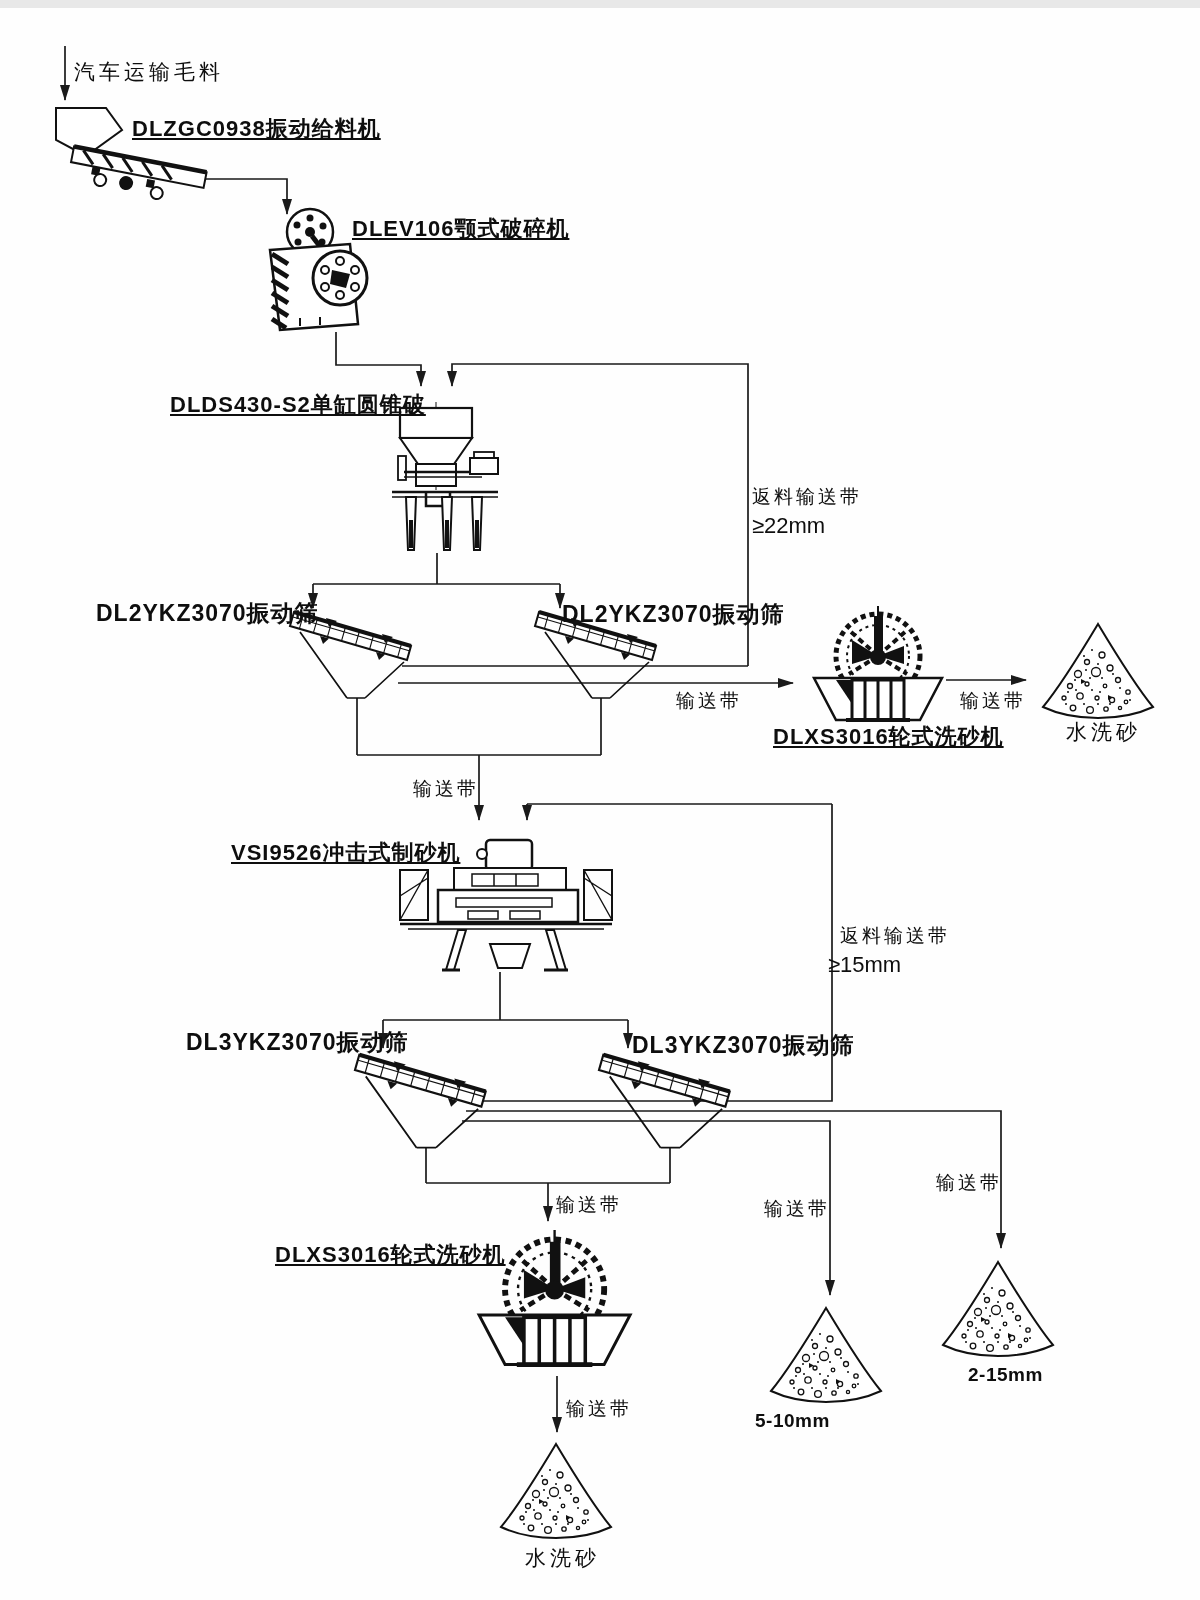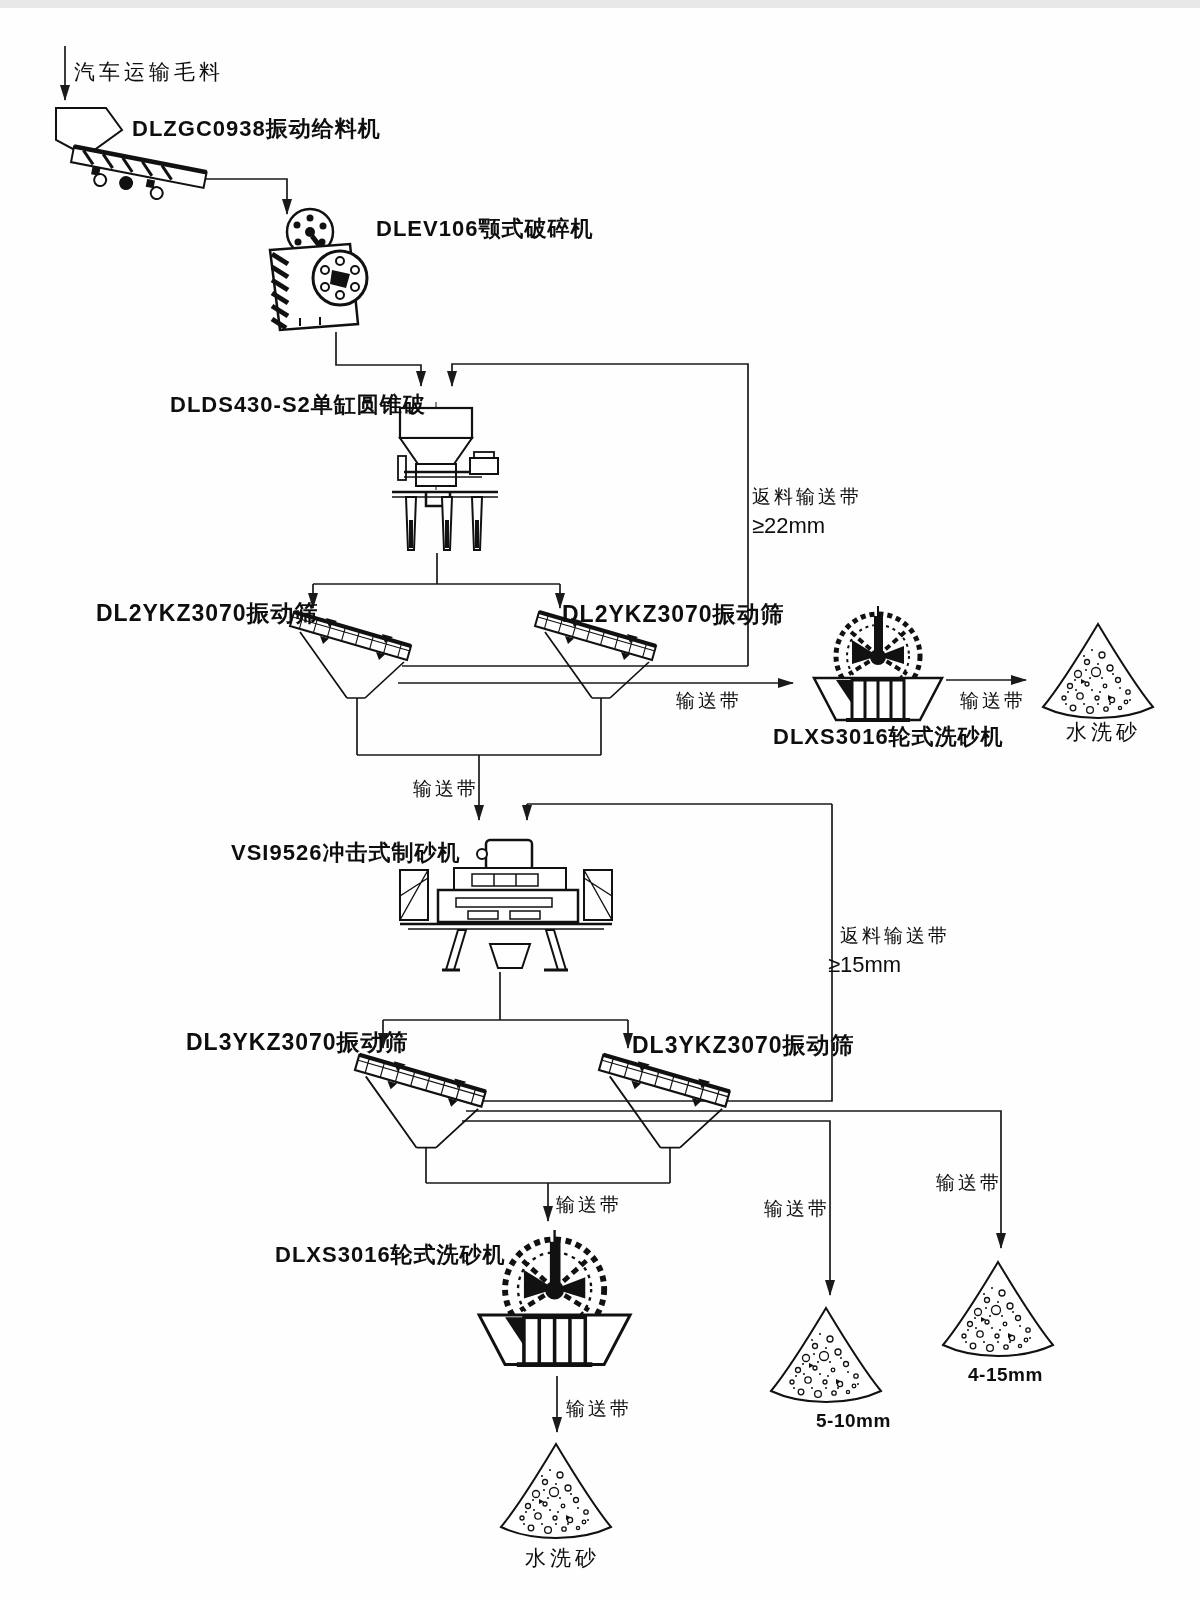"DLZGC0938振动给料机" .m22 { text-decoration: none -> underline }
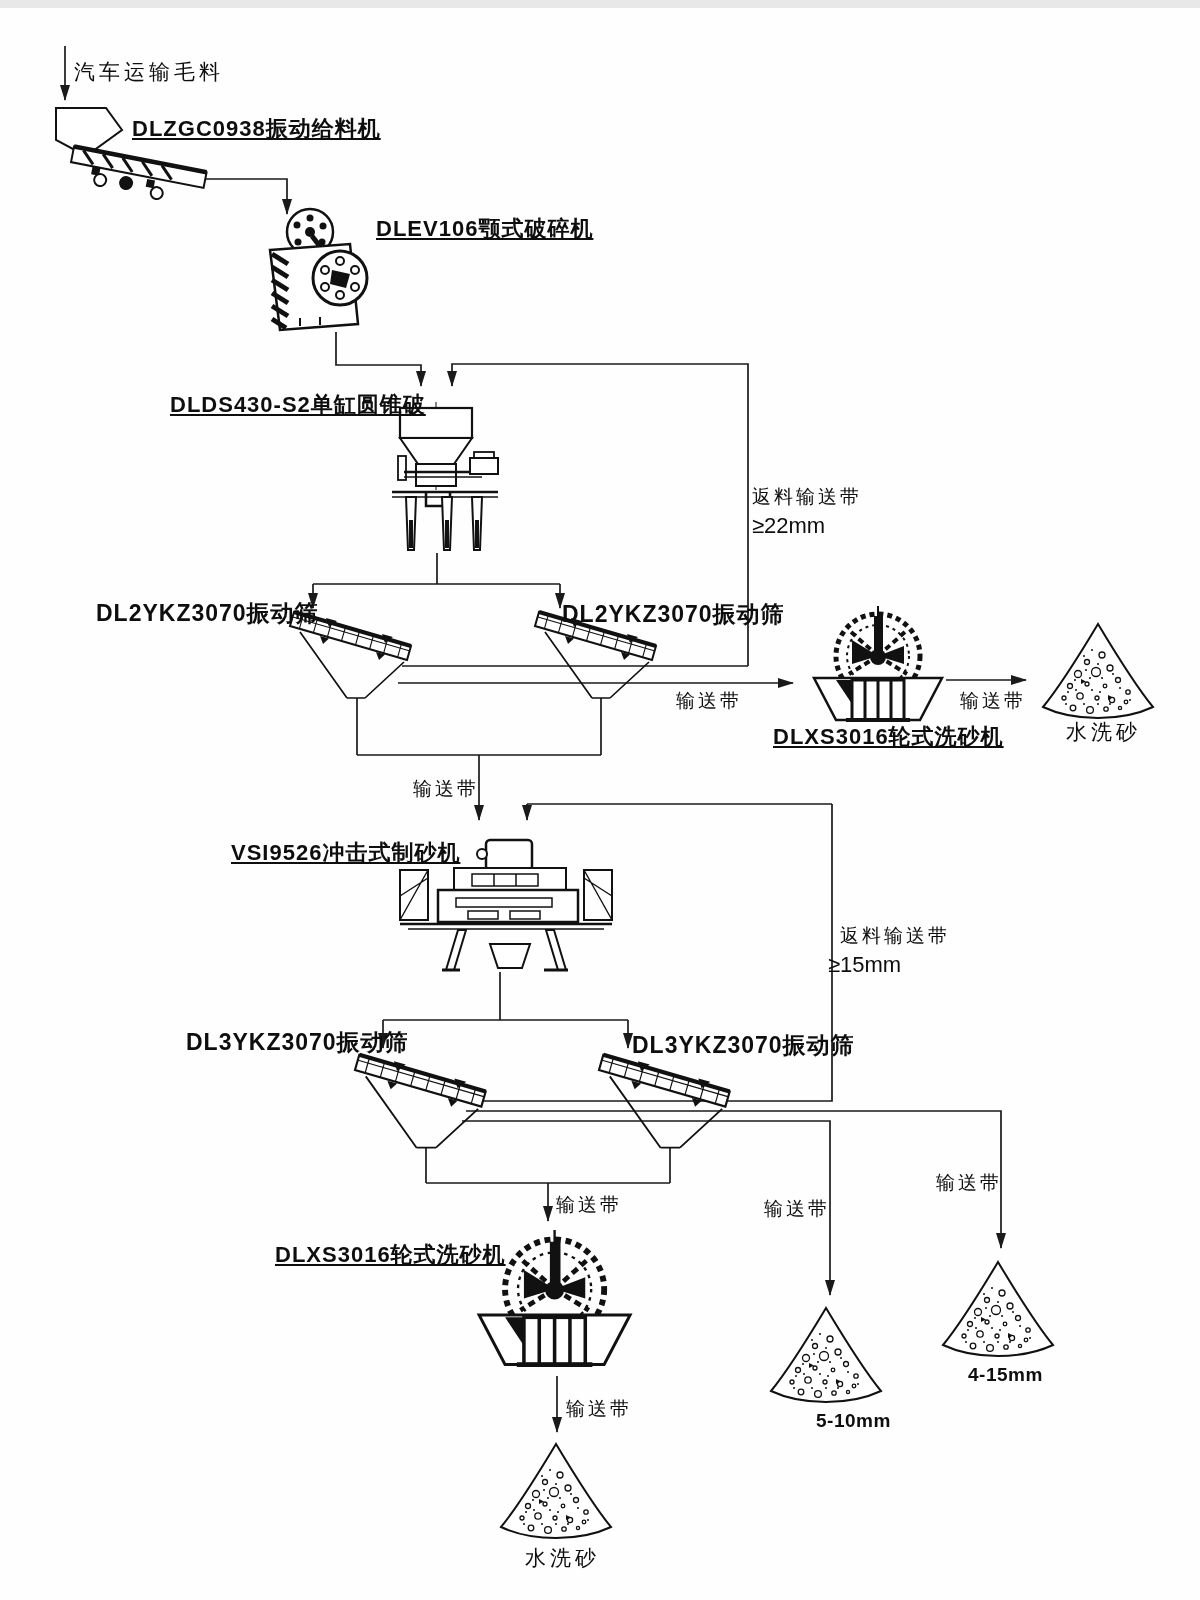"DLEV106颚式破碎机" div.lbl { left: 376px -> 352px }
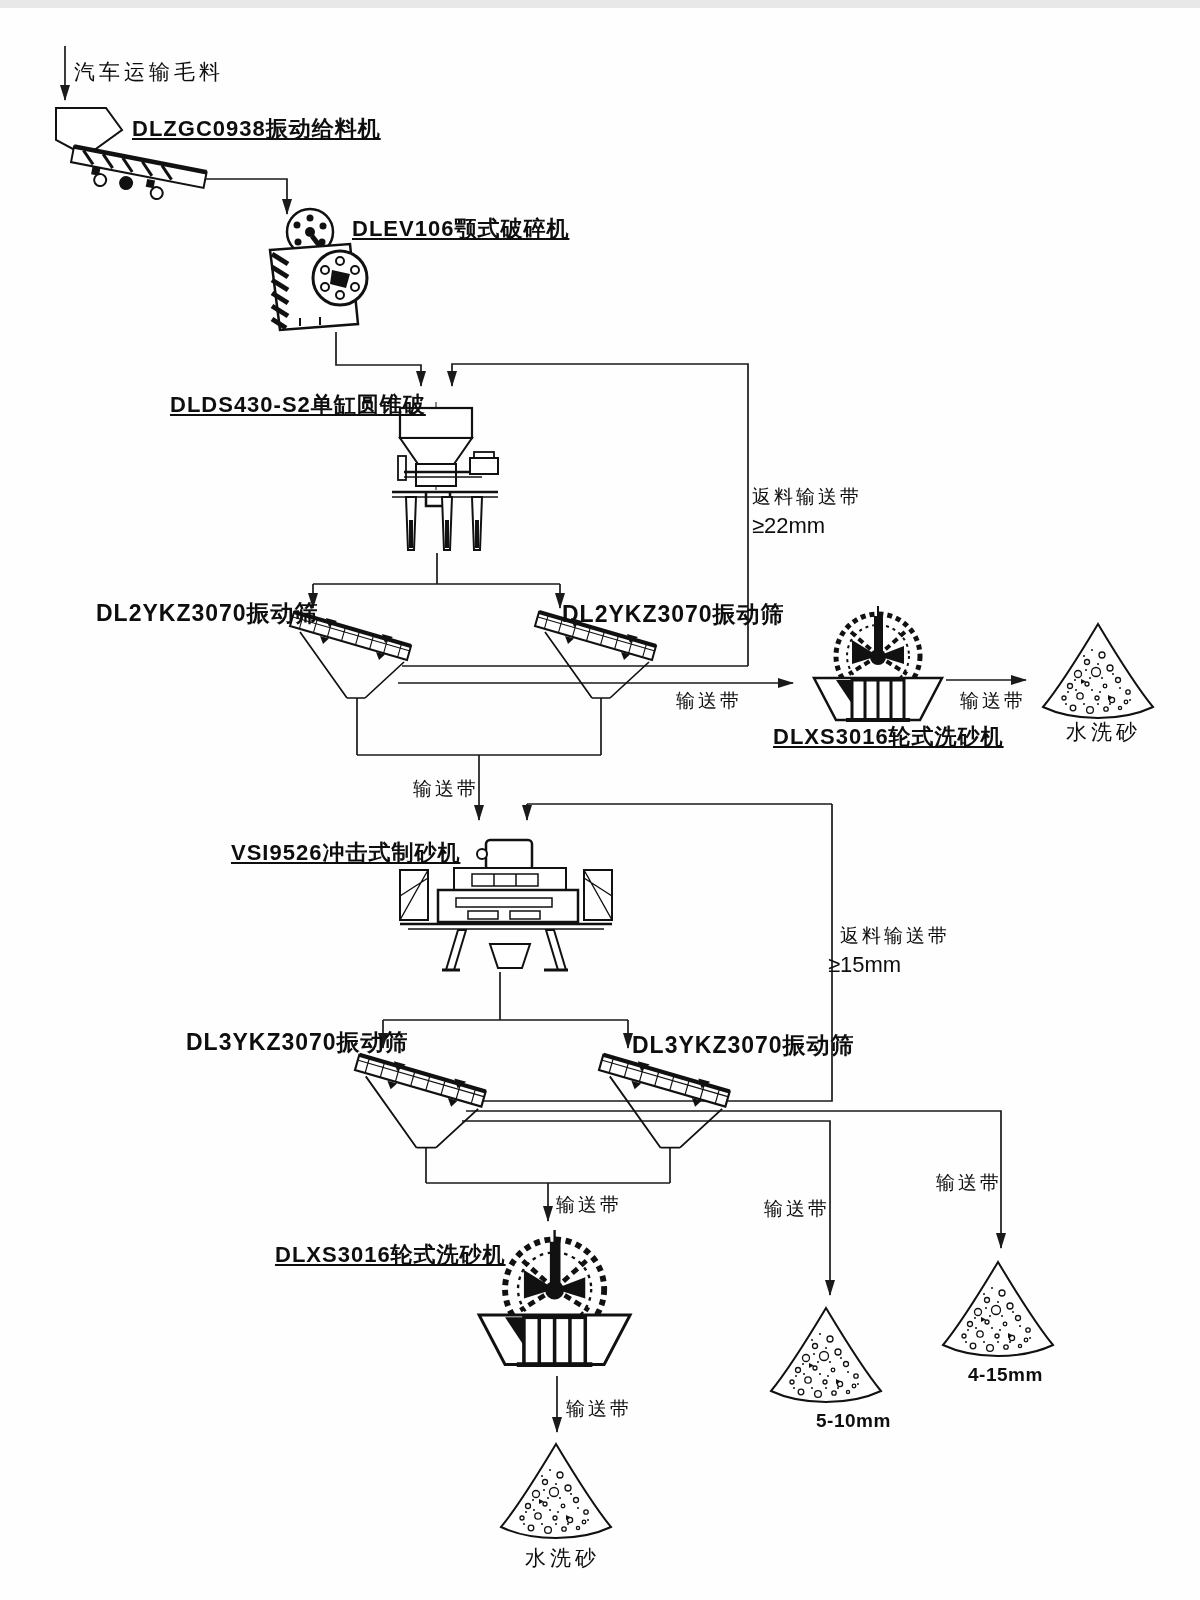"4-15mm" div.lbl { text: 4-15mm -> 2-15mm }
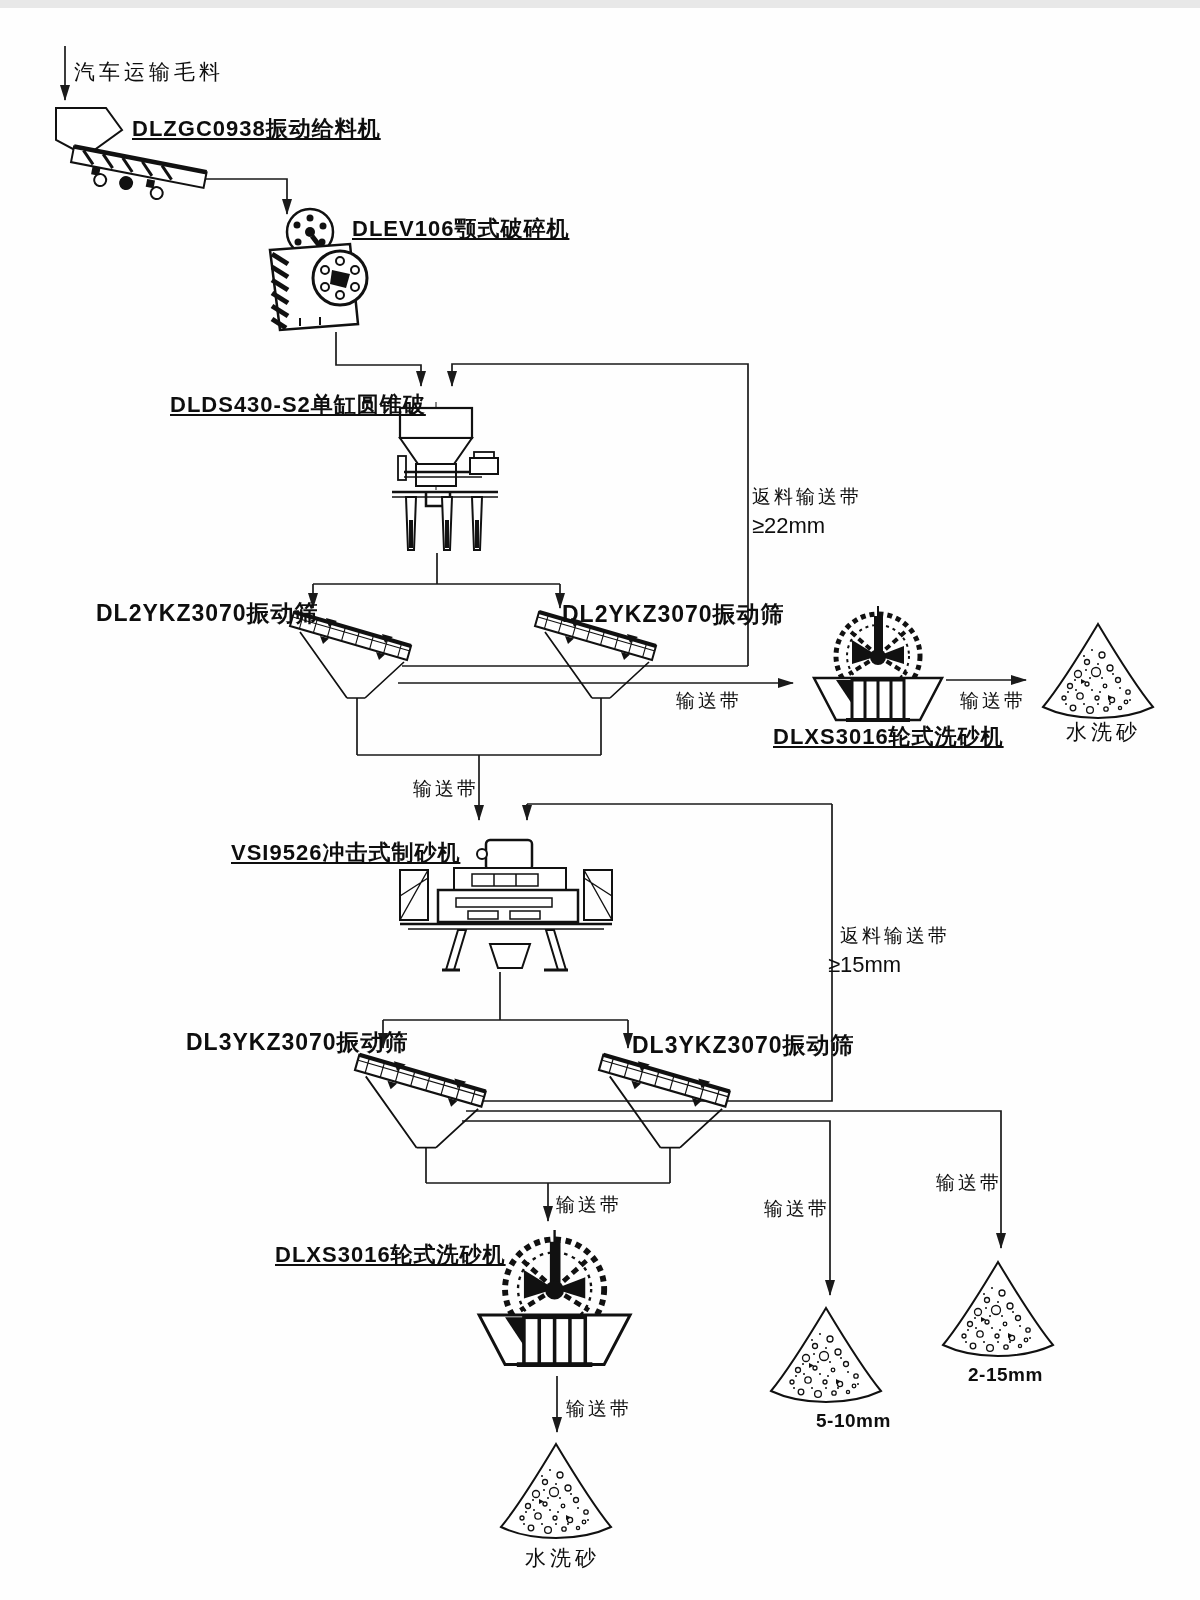"5-10mm" div.lbl { left: 816px -> 755px }
